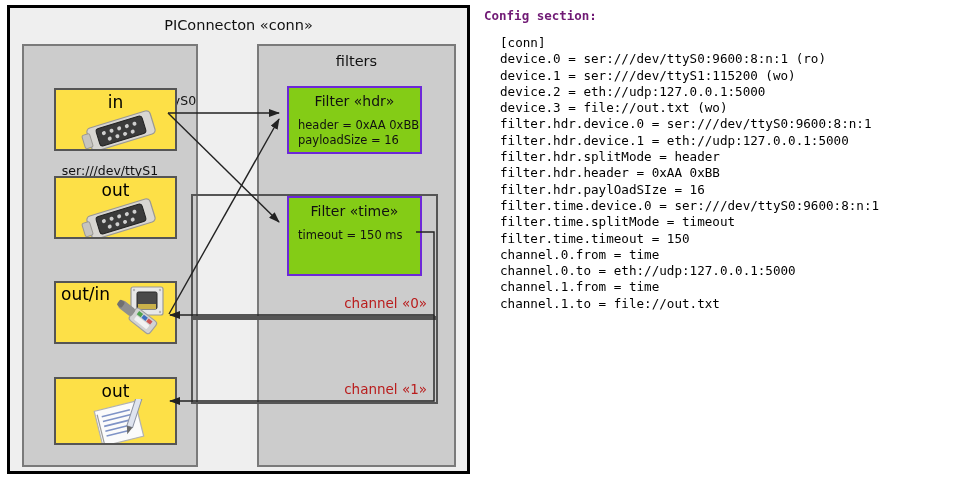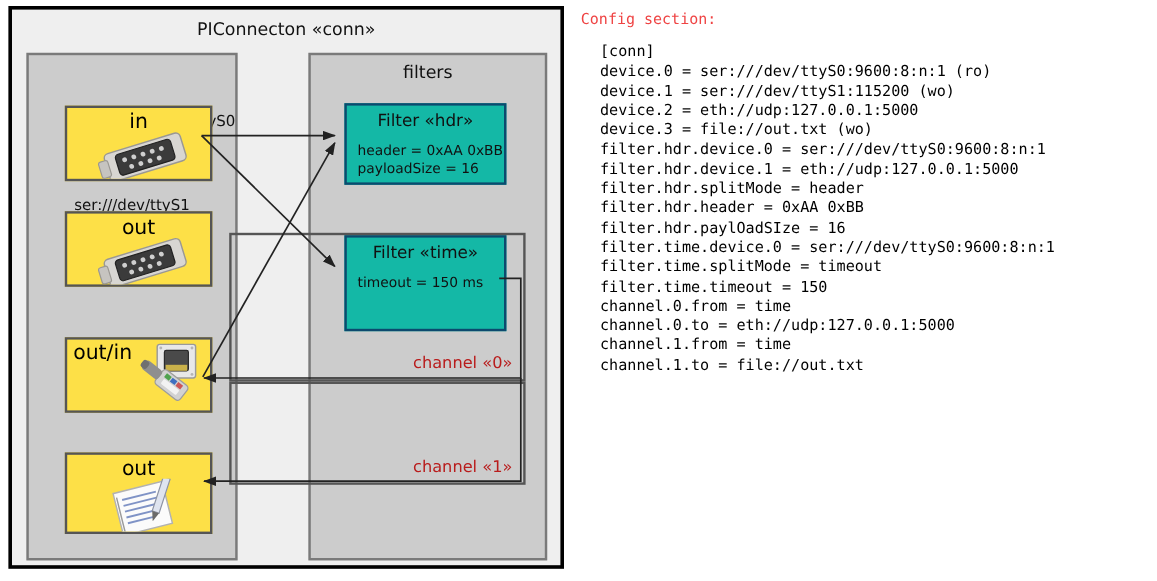"Config section:" #config-heading { color: #ef4444 -> #701a75; font-weight: normal -> bold }
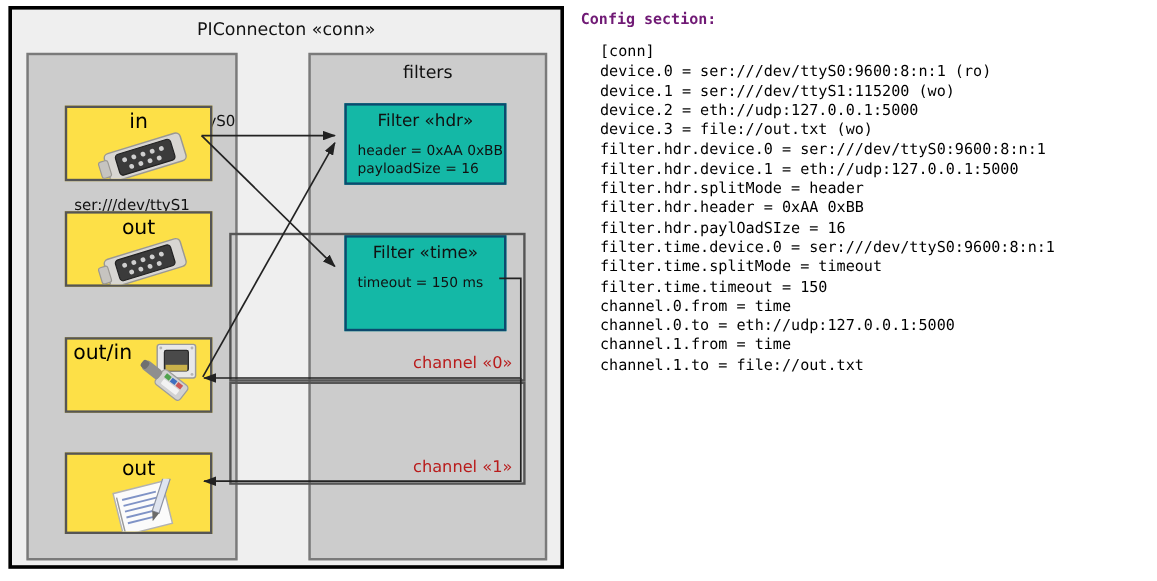"Filter «hdr»" .filter-box { background: #14b8a6 -> #84cc16; border: 2px solid #0c4a6e -> 2px solid #6d28d9 }
